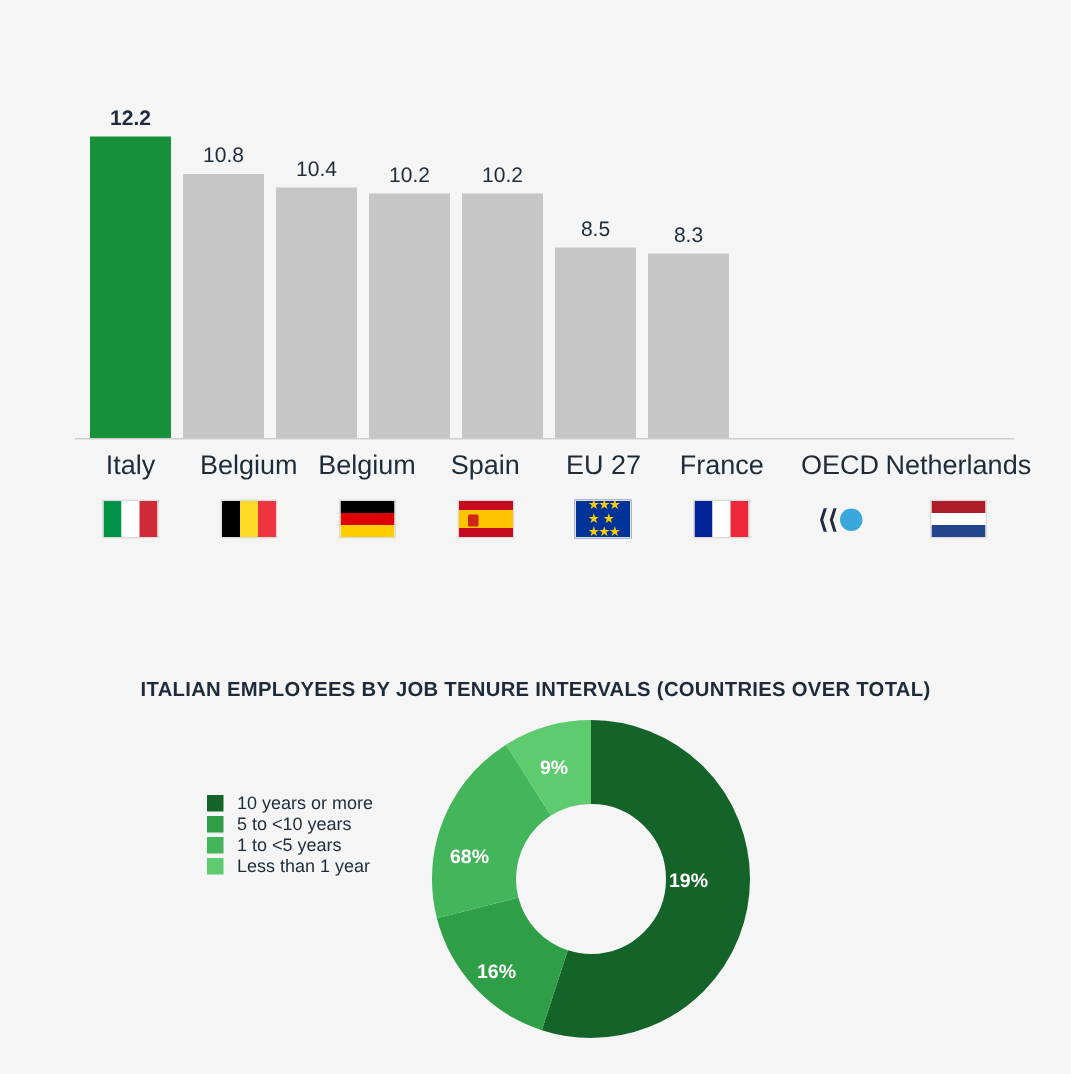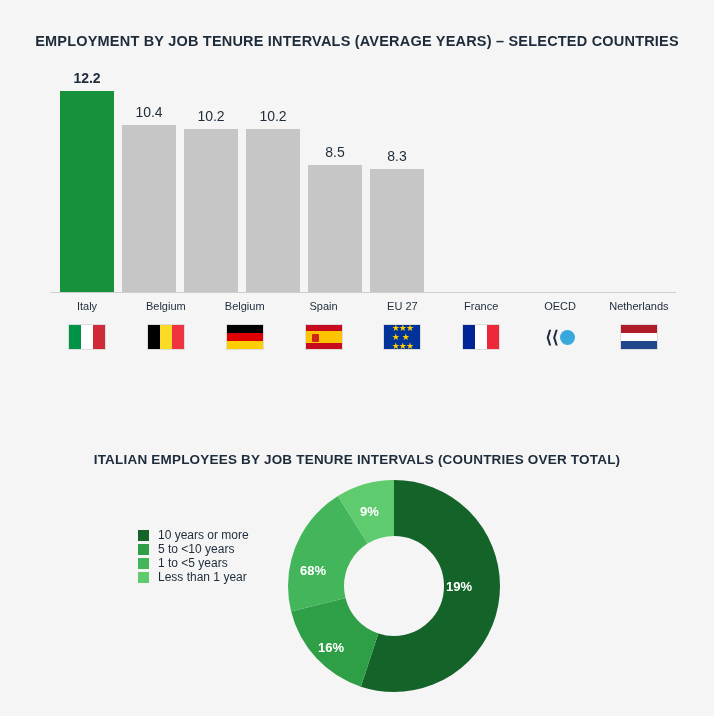"EMPLOYMENT BY JOB TENURE INTERVALS" div.bar-title { html: <div>EMPLOYMENT BY JOB TENURE INTERVALS (AVERAGE YEARS) – SELECTED COUNTRIES</div> -> none }
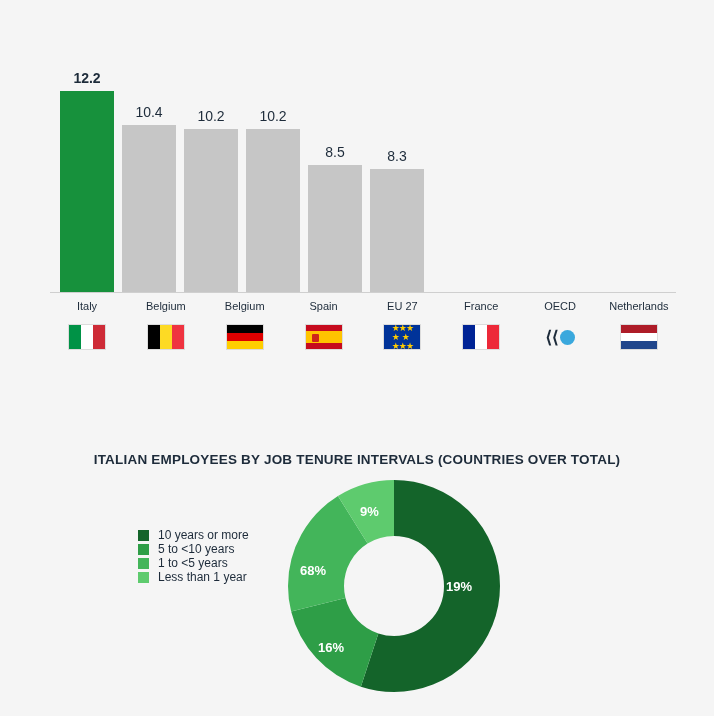"10.8" div.bar-col { html: none -> <div> <div>10.8</div> <div></div> </div> }
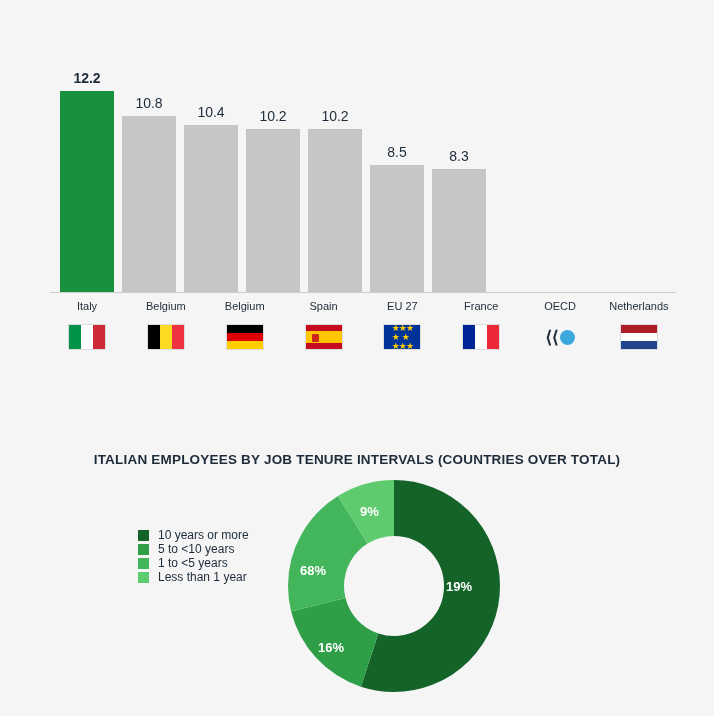"Italy" .country-label { font-size: 11px -> 18px }
